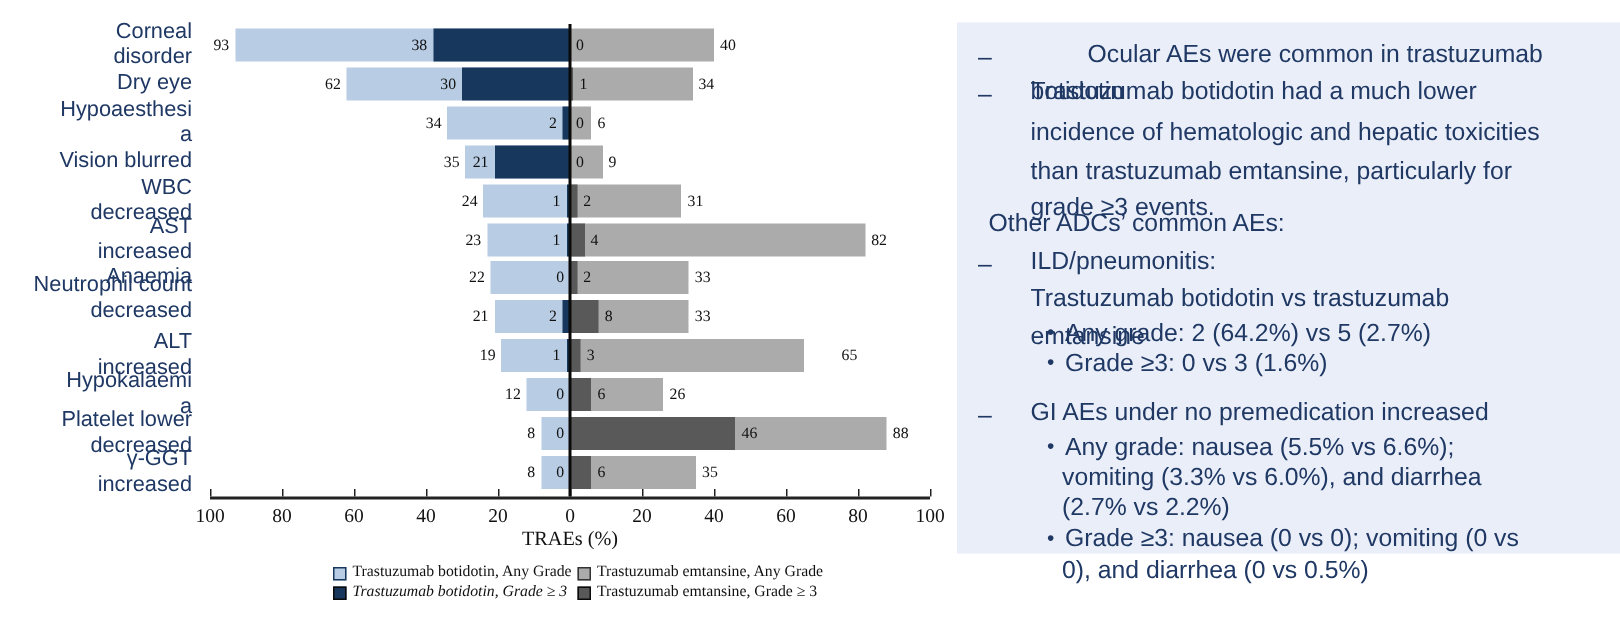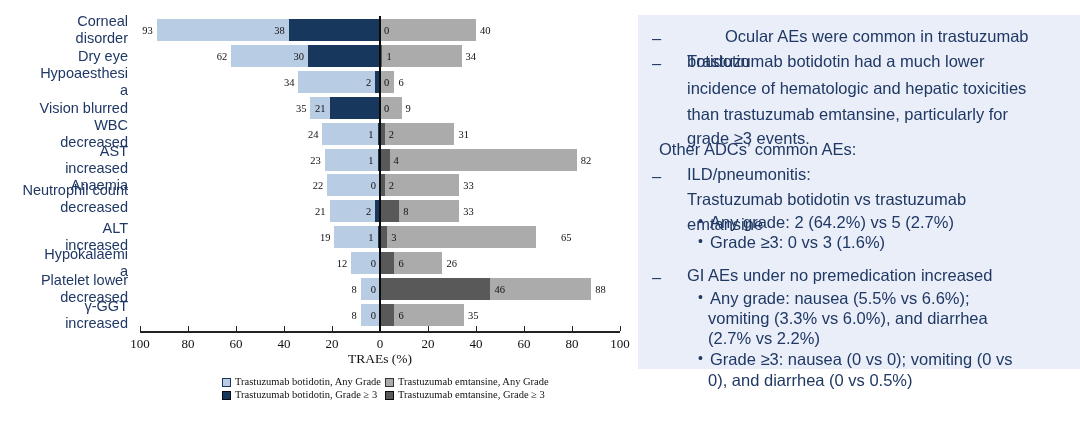"Trastuzumab botidotin, Grade ≥ 3" div.lg-tx { font-style: none -> italic }
